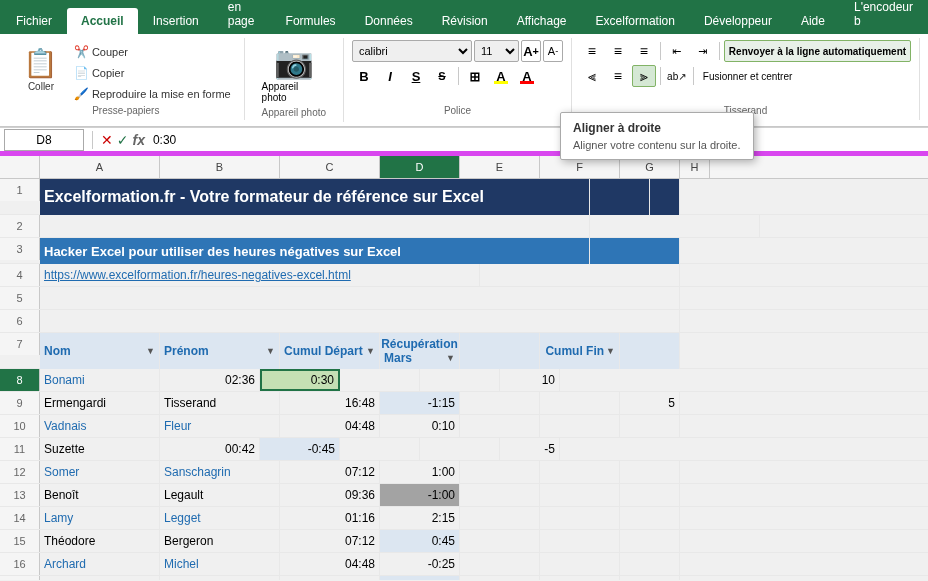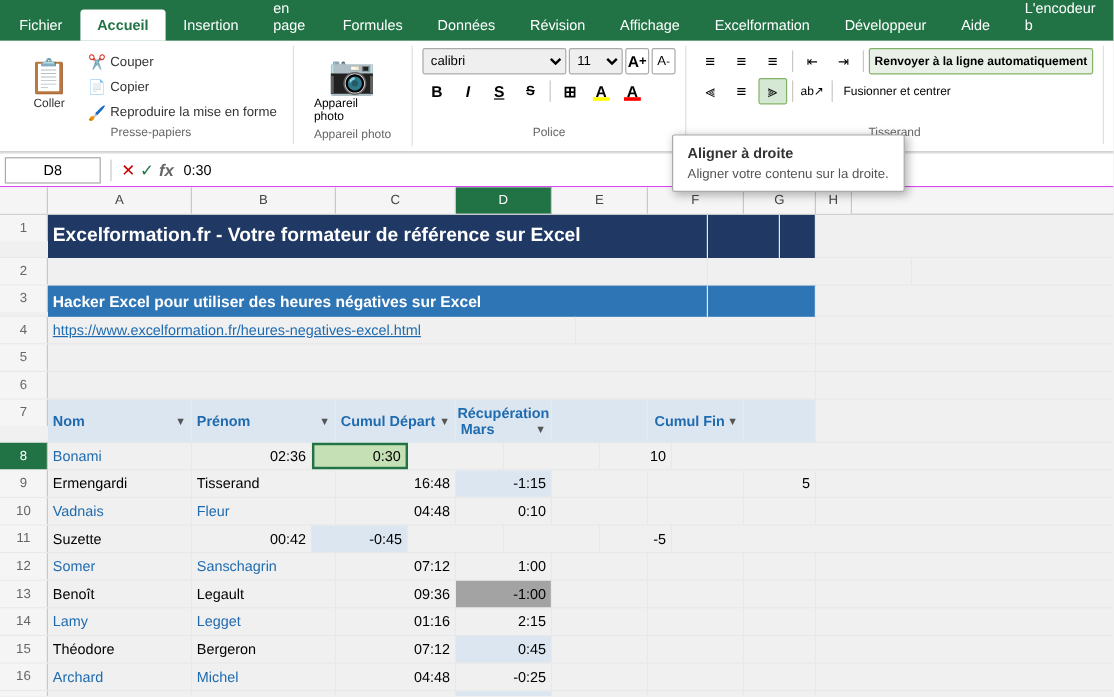"D8" .formula-bar { border-bottom: 1px solid #d946ef -> 5px solid #d946ef }
